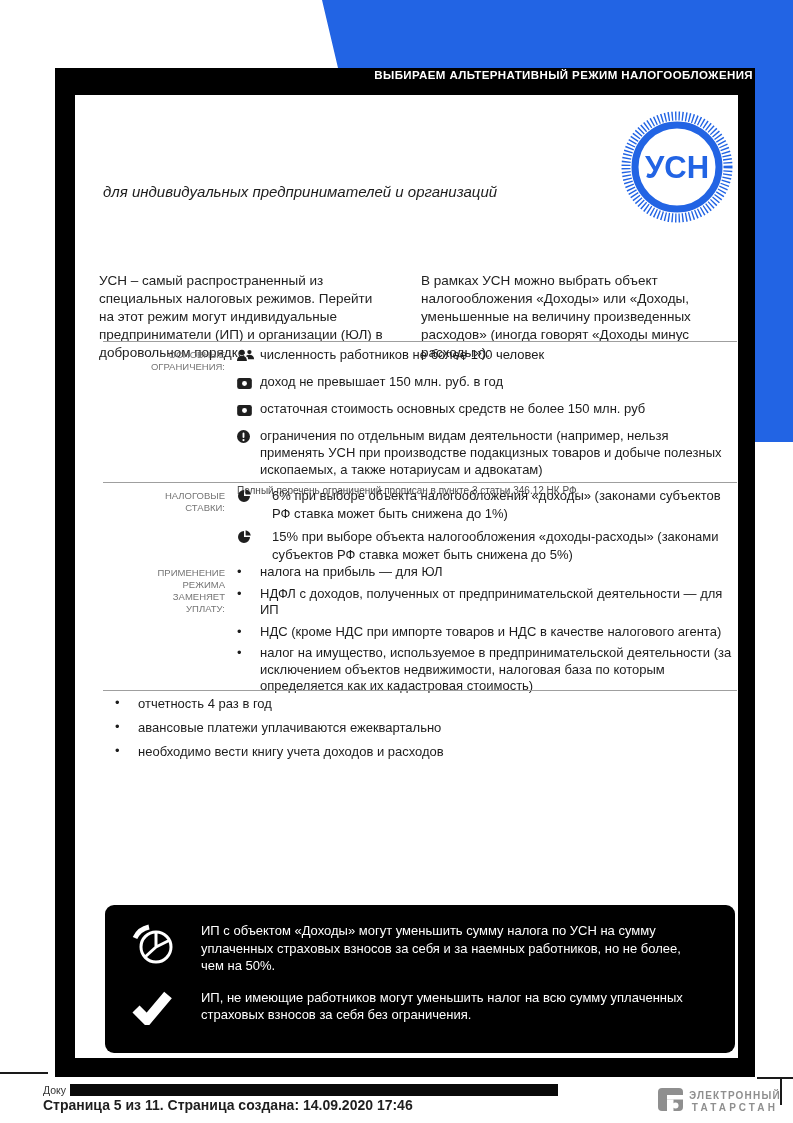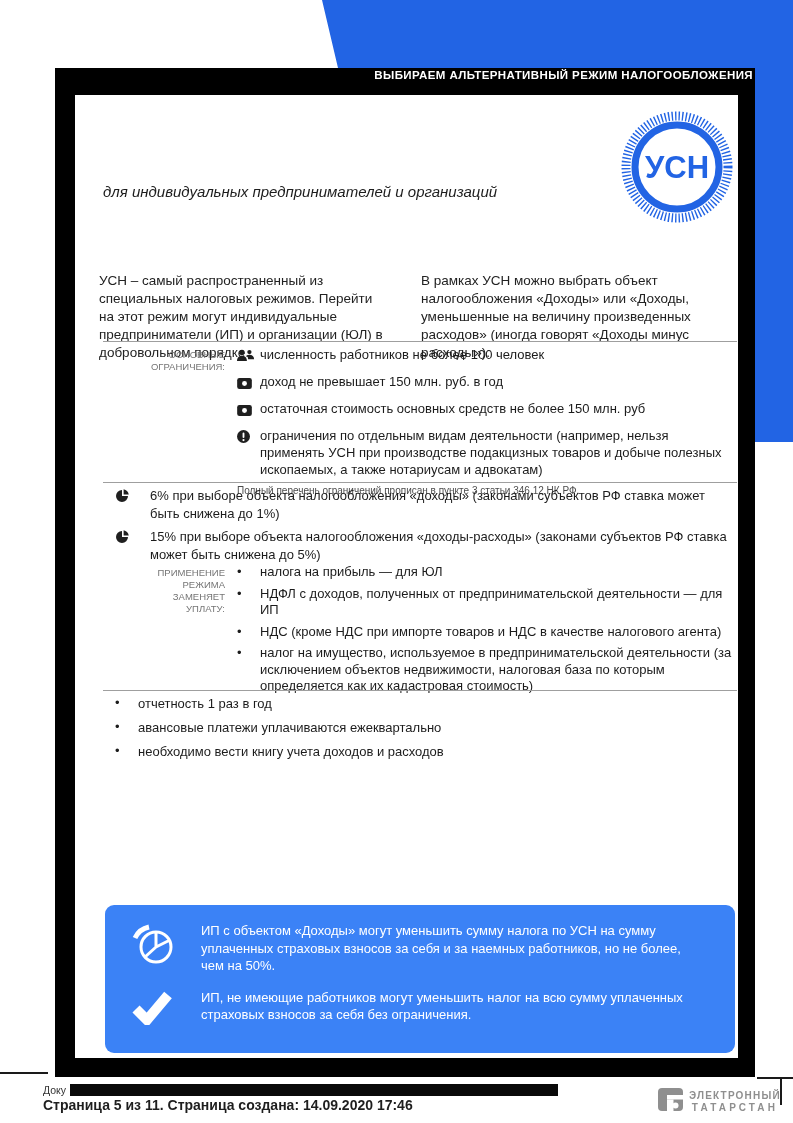"НАЛОГОВЫЕ СТАВКИ:" div.sec-label { html: none -> <div>НАЛОГОВЫЕ СТАВКИ:</div> }
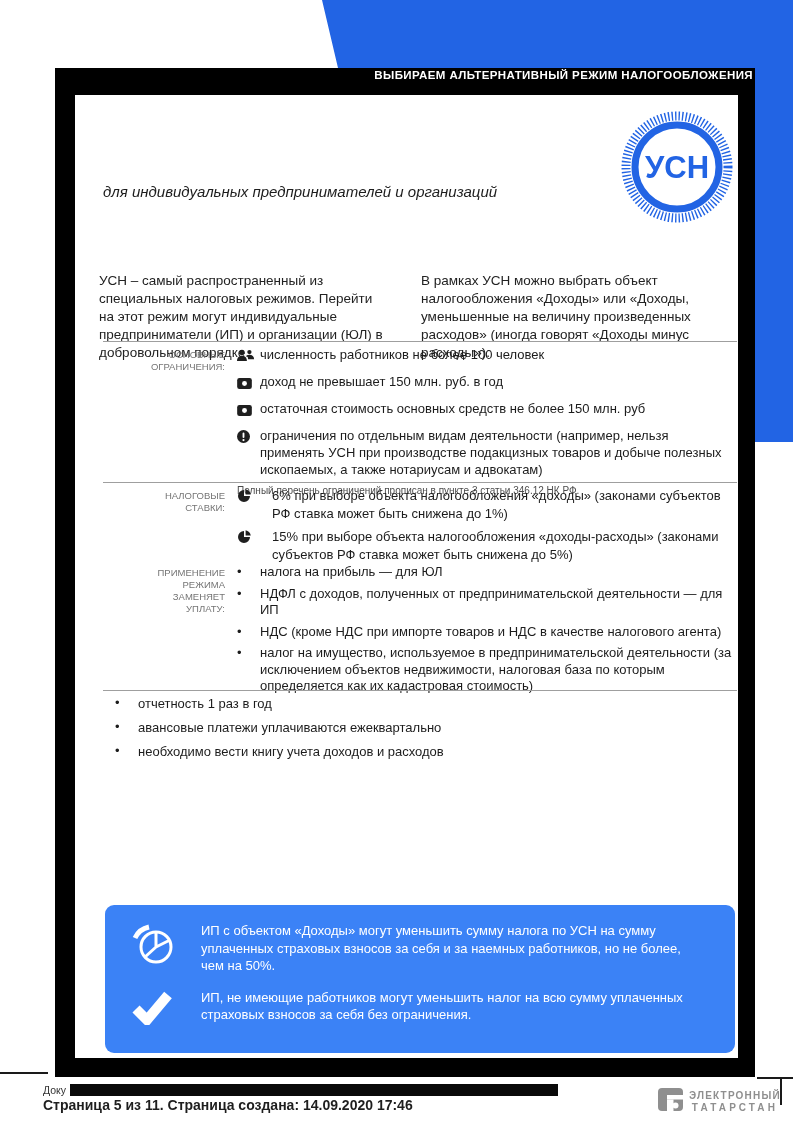"отчетность 1 раз в год" span.txt { text: 1 -> 4 }
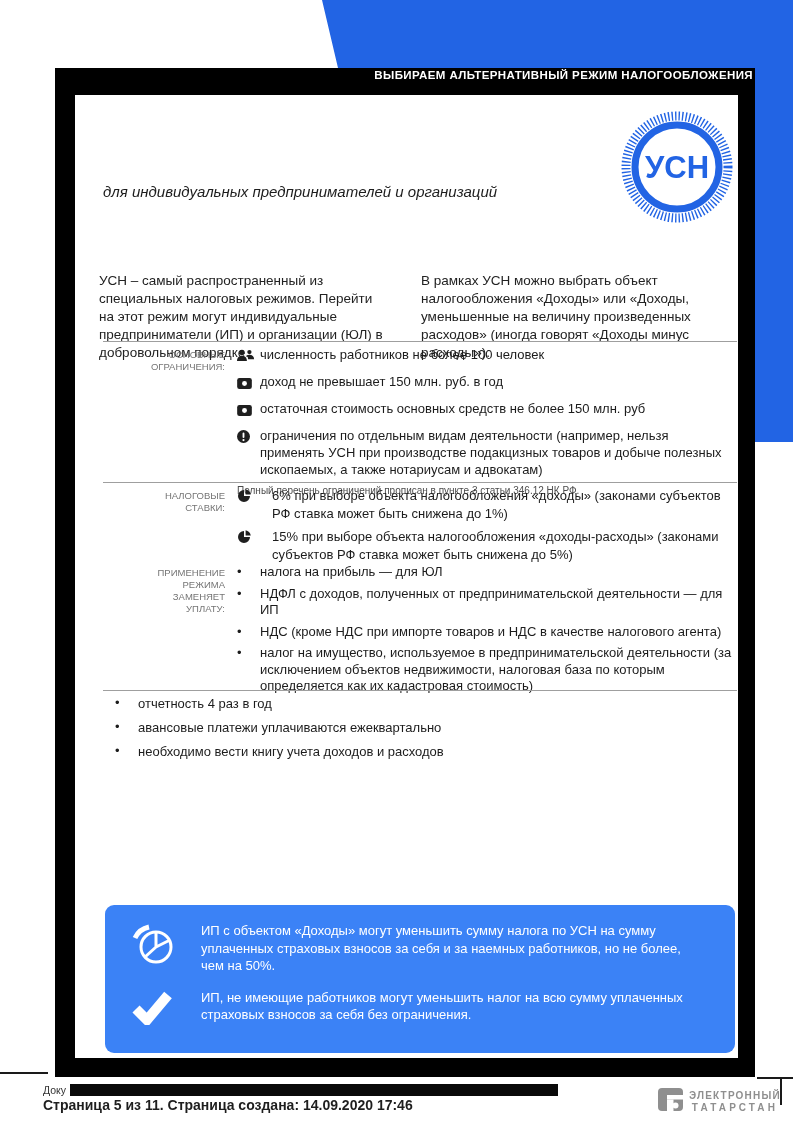"ИП с объектом «Доходы» могут" .note-box { background: #3b82f6 -> #000000 }
